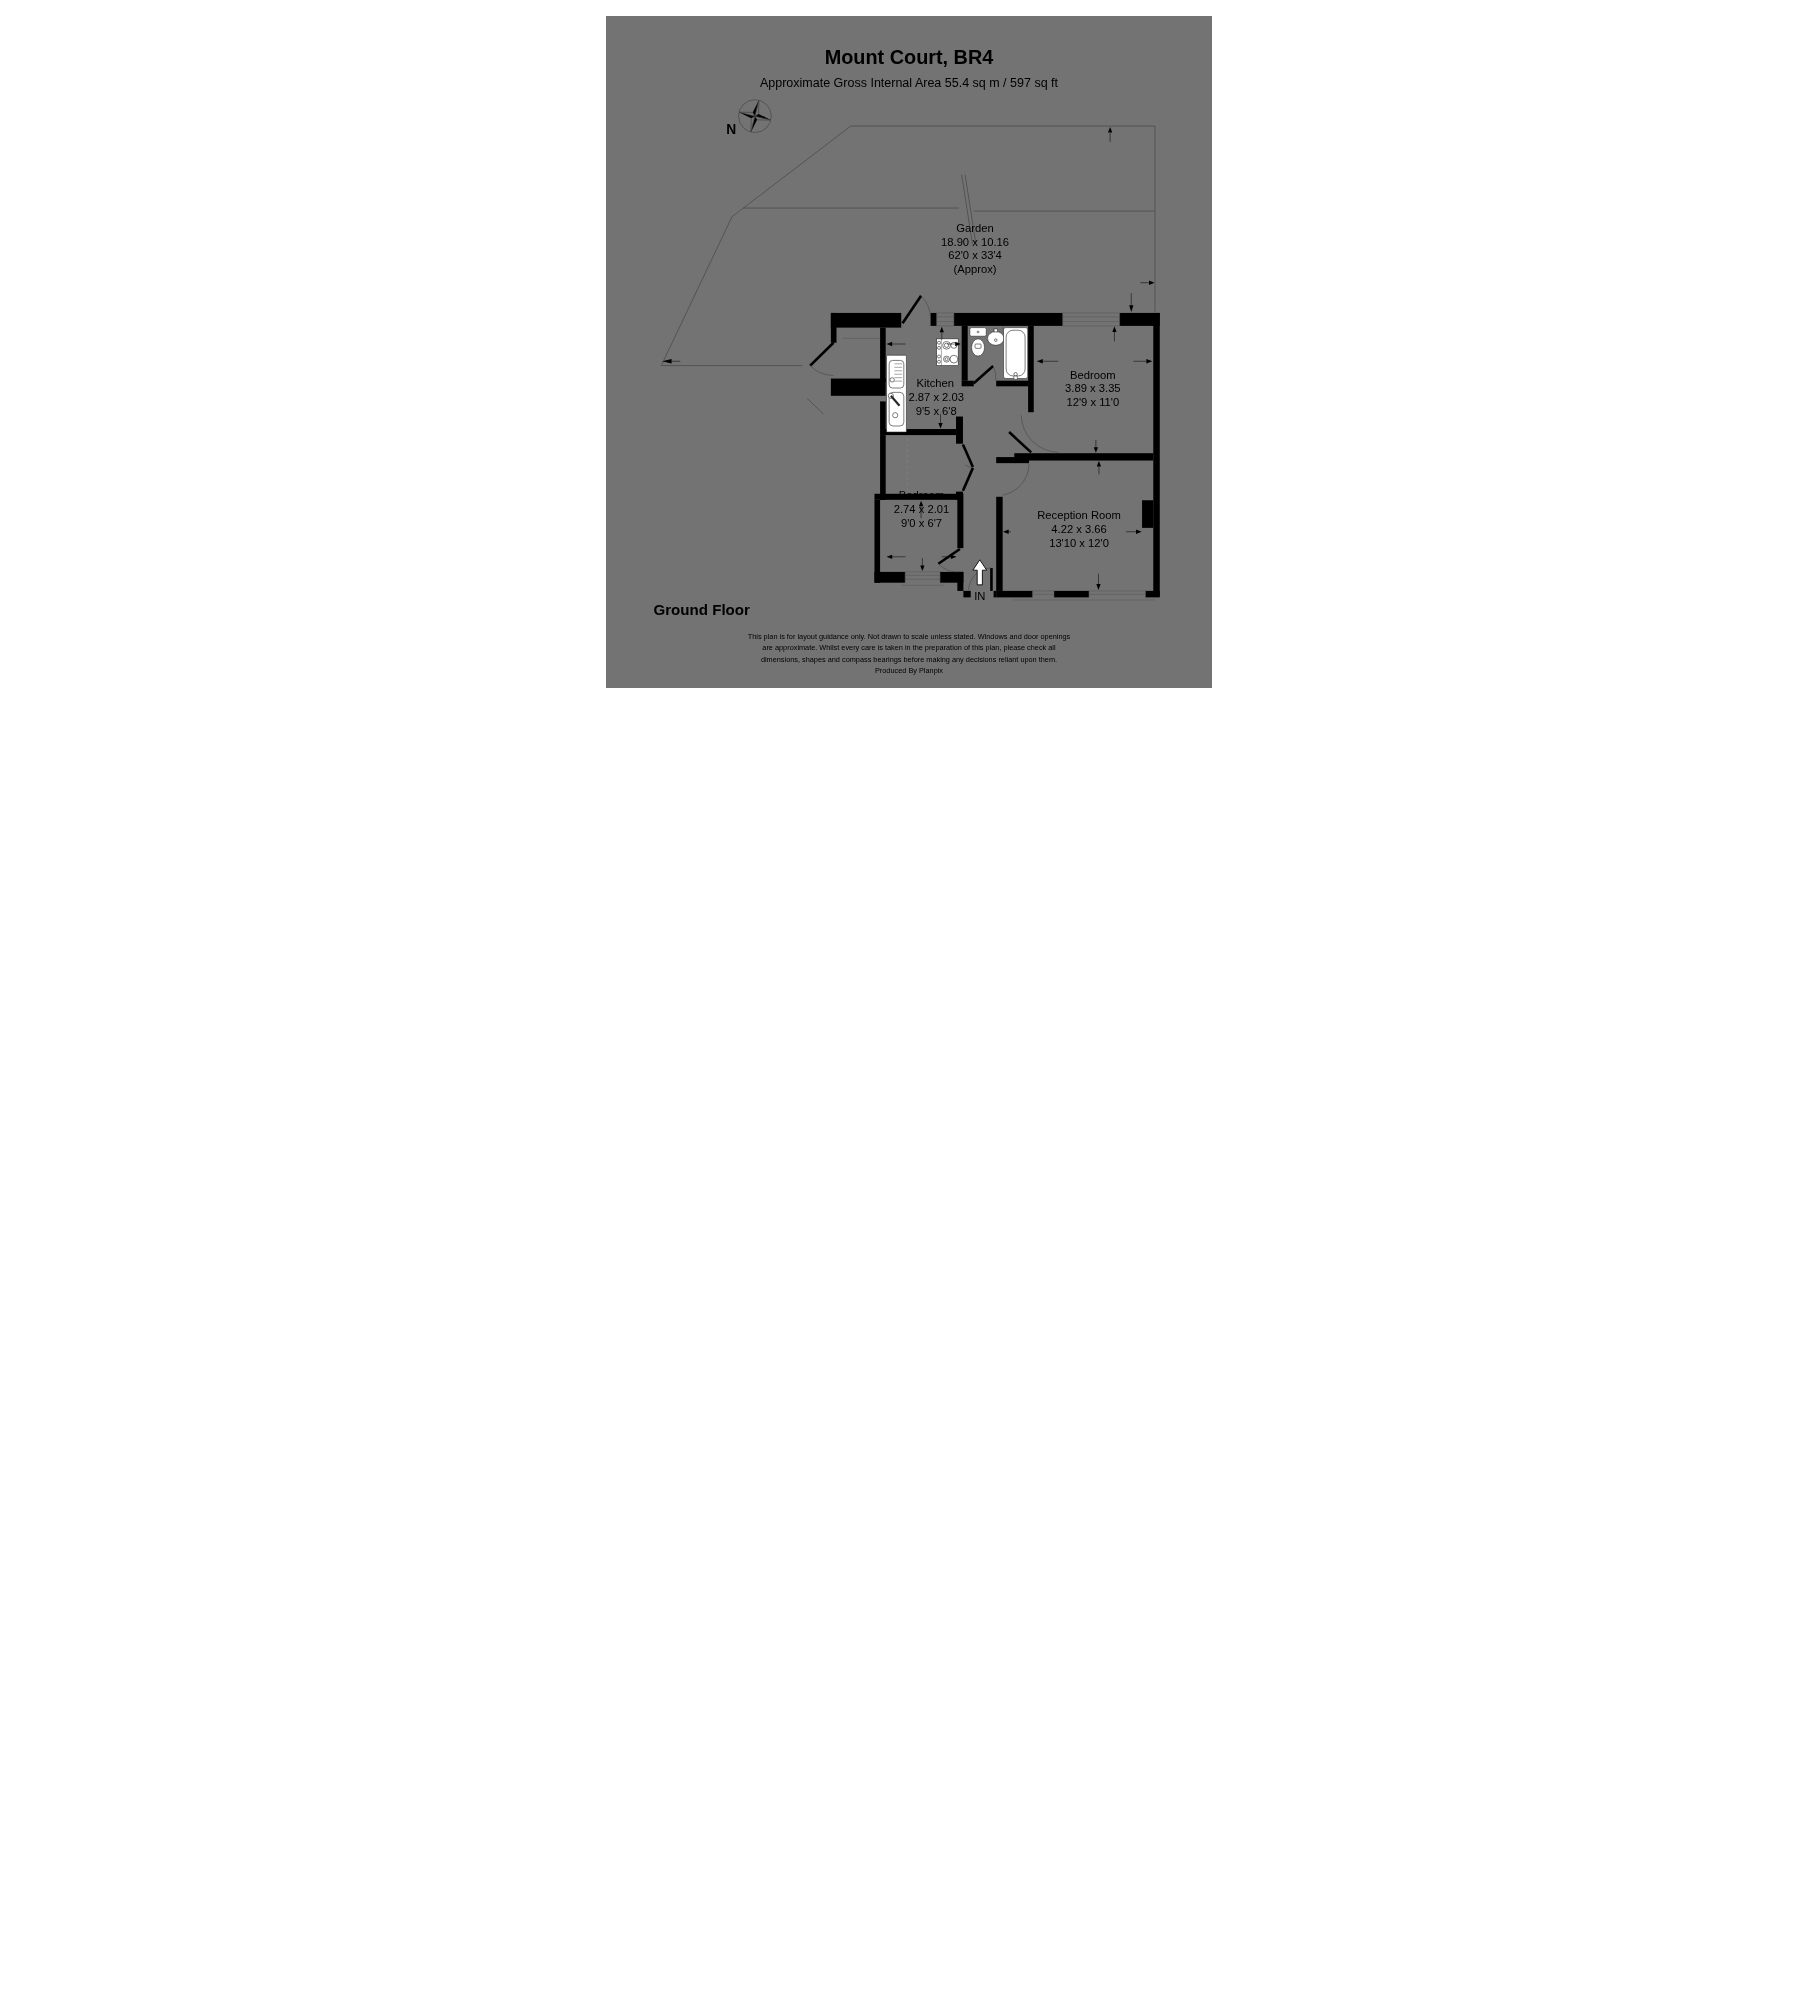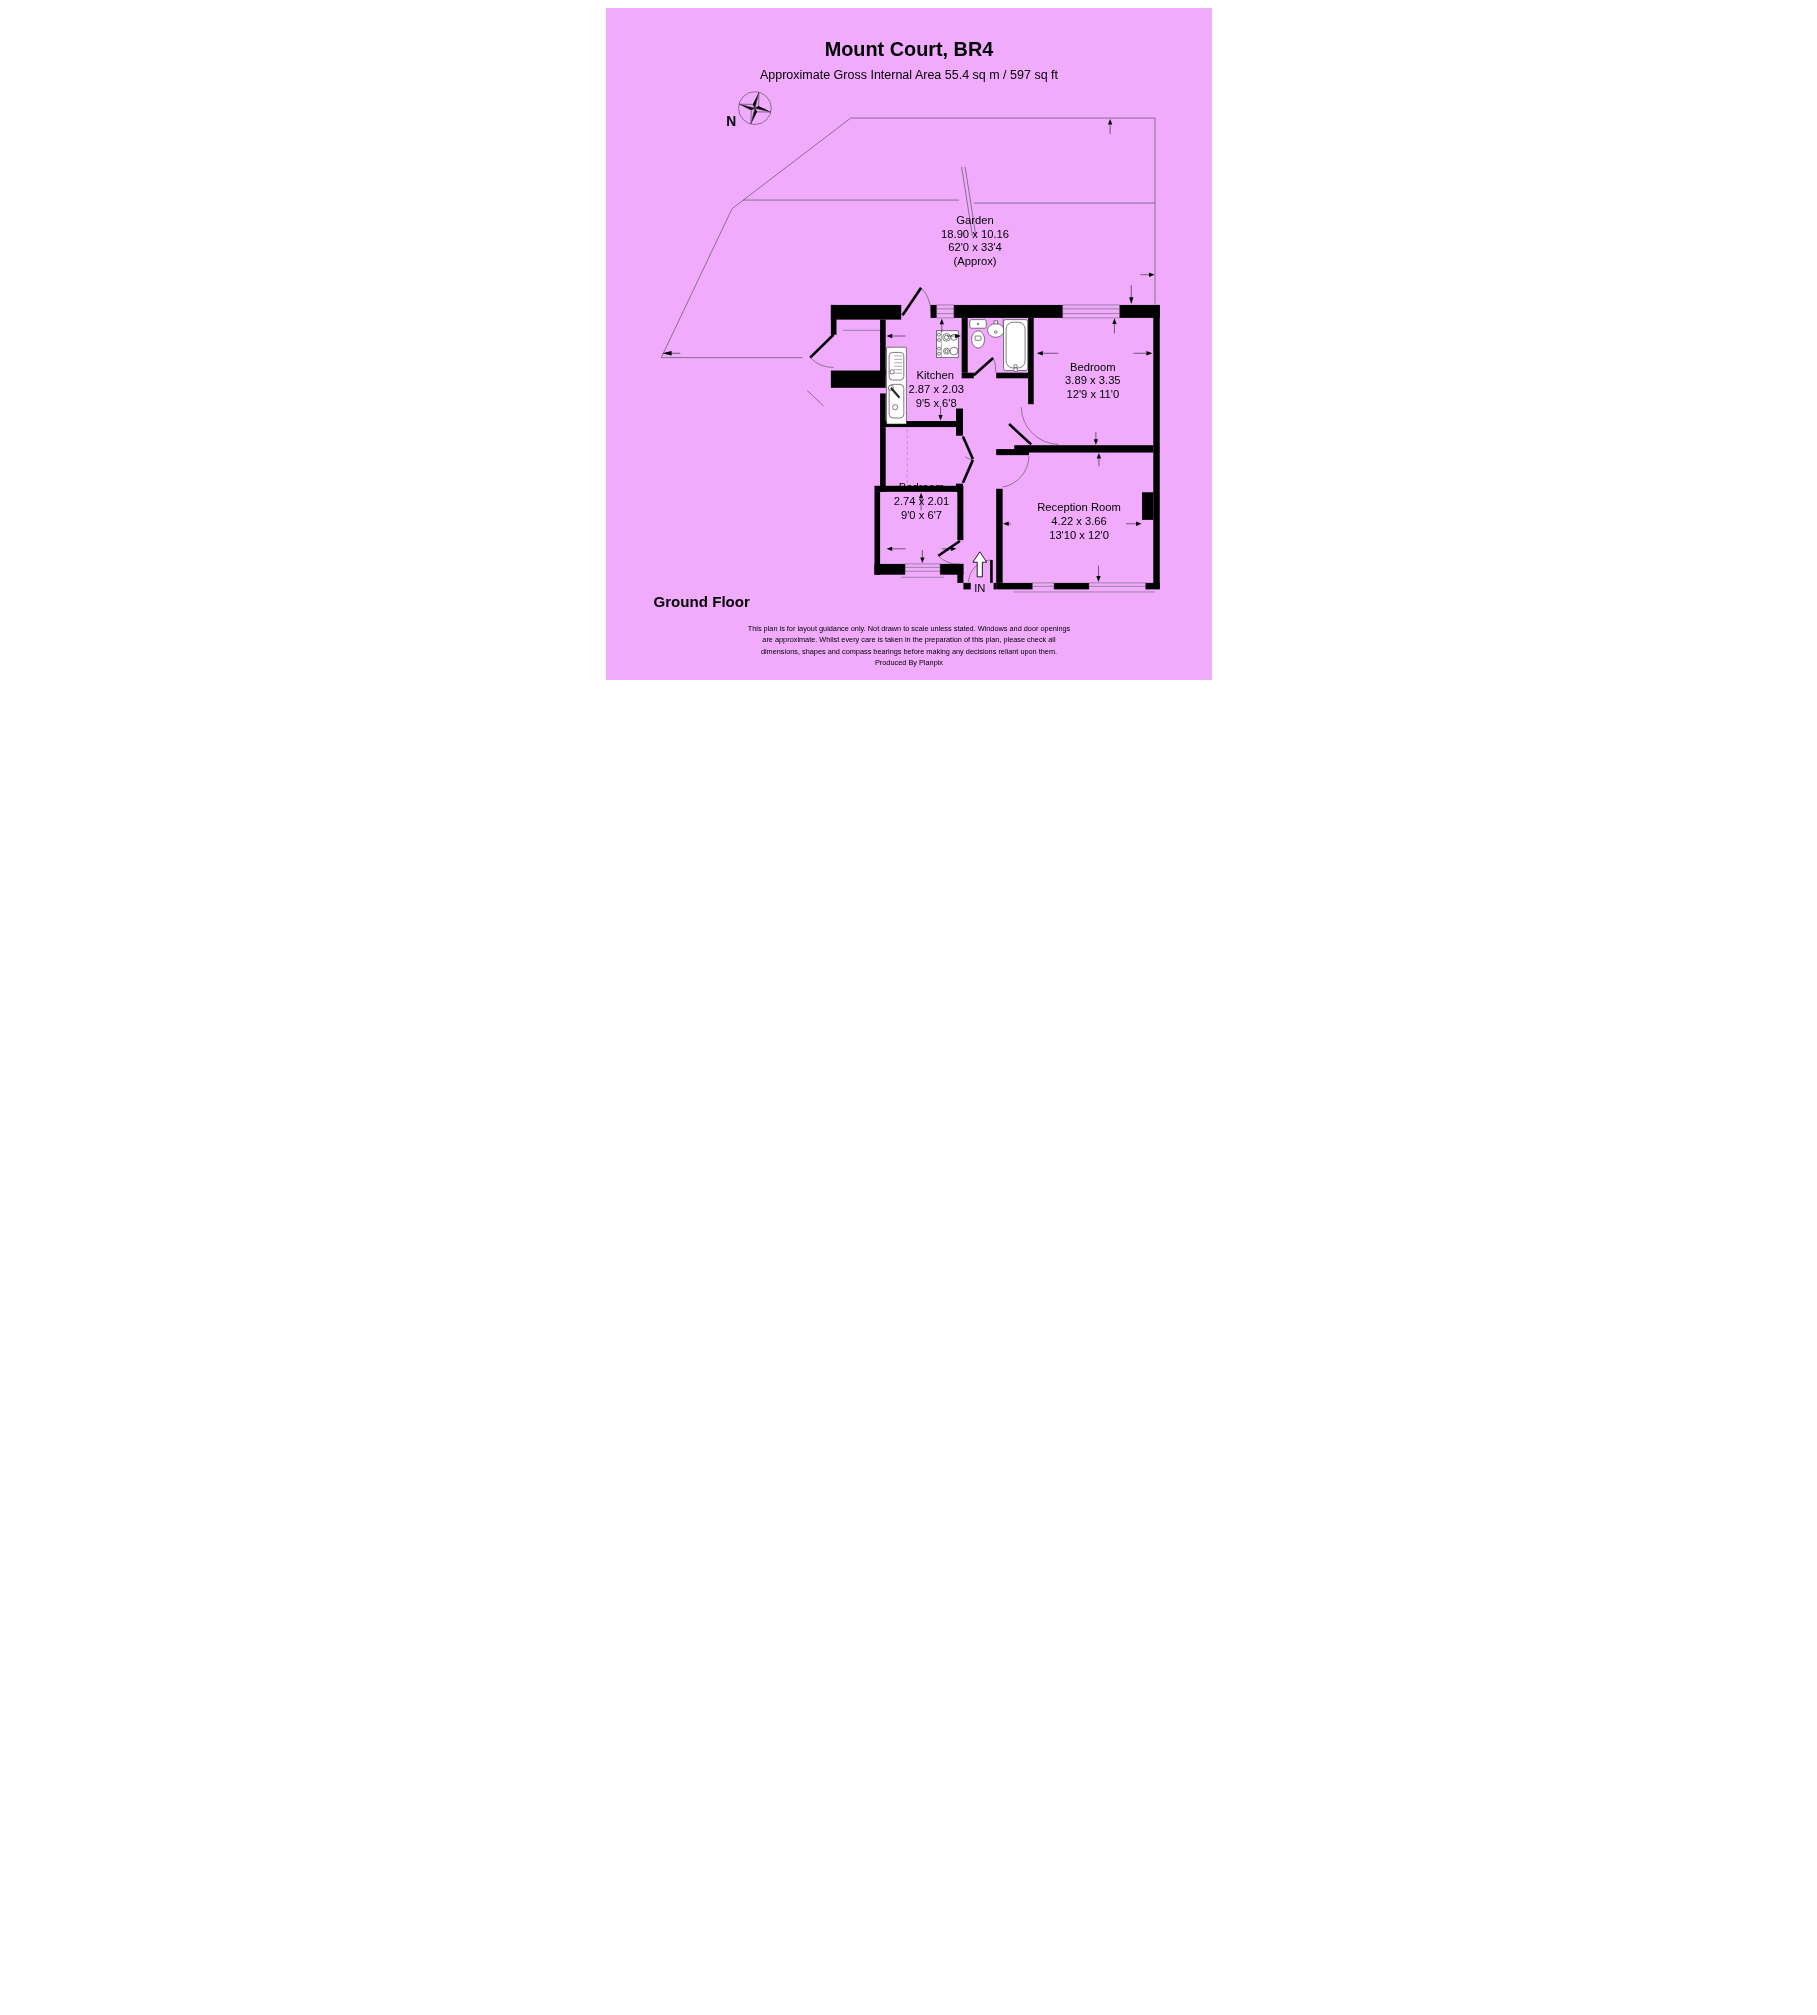"Mount Court, BR4" .page { background: #f0abfc -> #737373; margin: 8px auto -> 16px auto }
